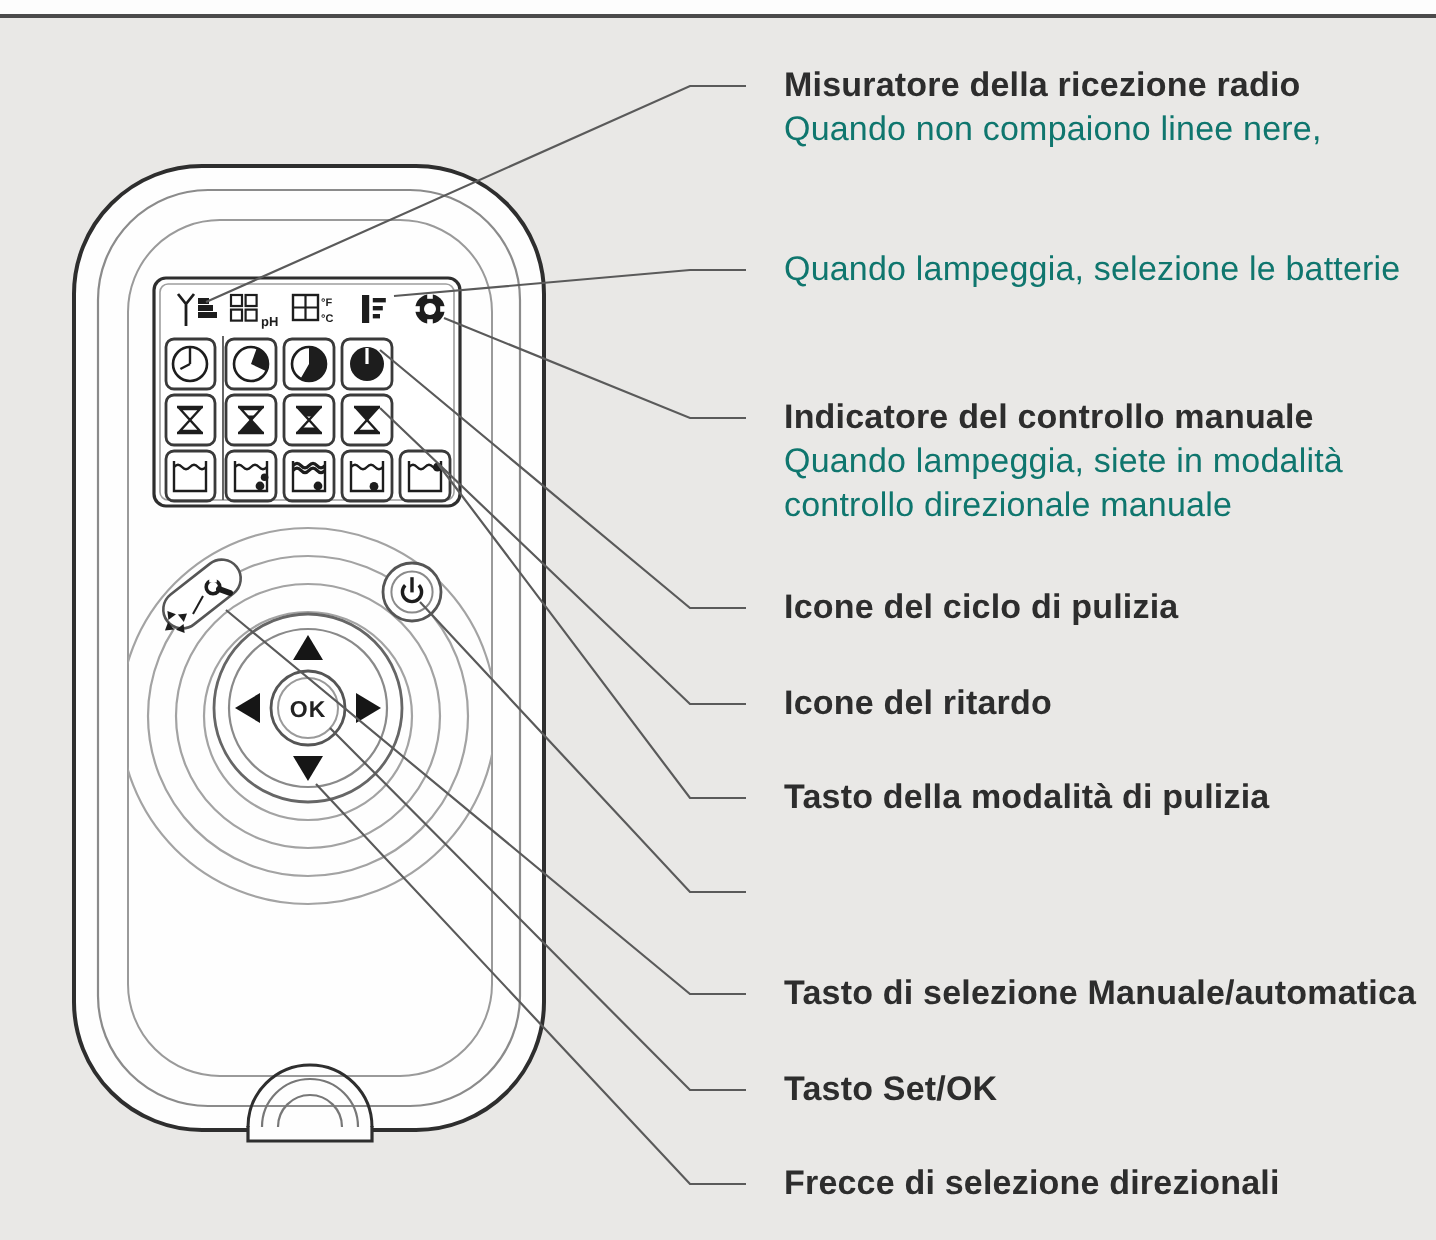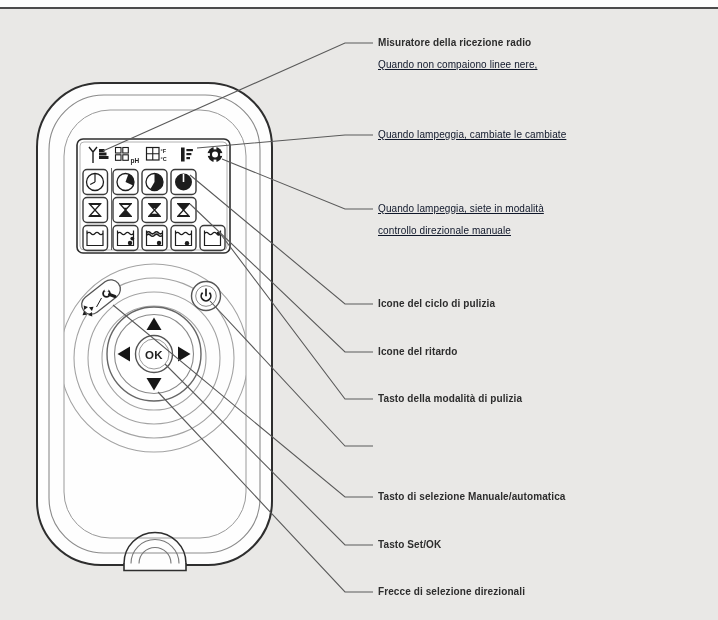"Misuratore della ricezione radio" .callout { font-size: 10px -> 17px; left: 378px -> 392px }
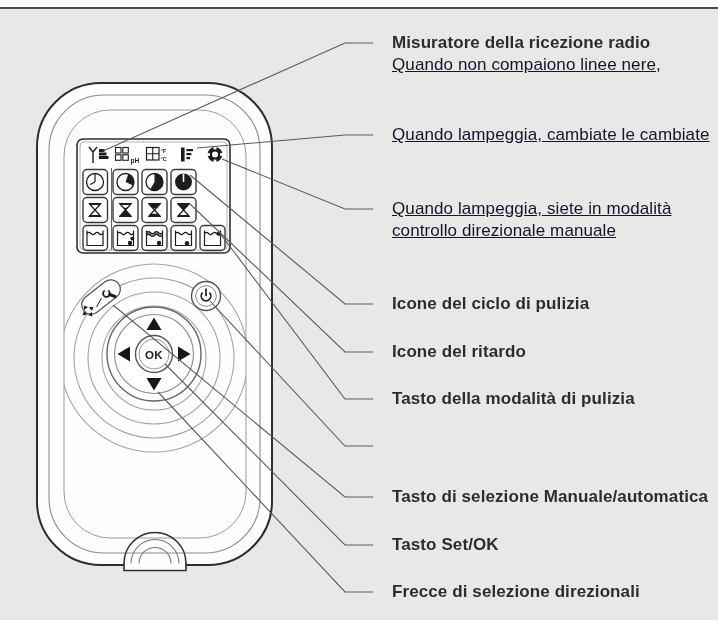"Quando non compaiono linee nere," .callout .desc { color: #0f172a -> #0f766e; text-decoration: underline -> none }
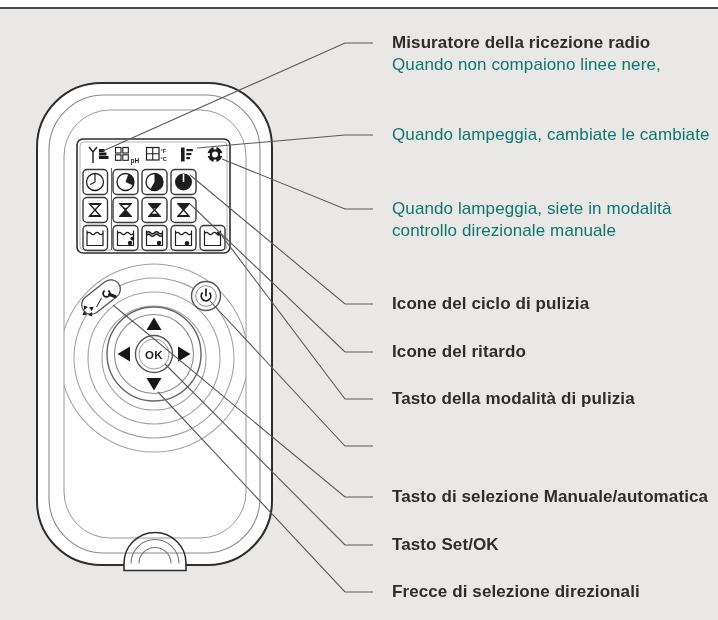"Quando lampeggia, cambiate le cambiate" div.desc { text: cambiate le cambiate -> selezione le batterie }
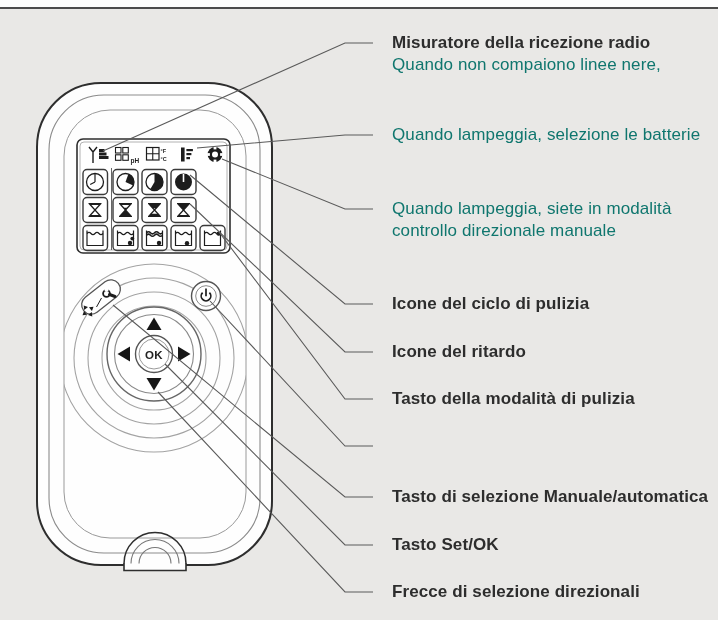"Indicatore del controllo manuale" div.title { html: none -> <div>Indicatore del controllo manuale</div> }
